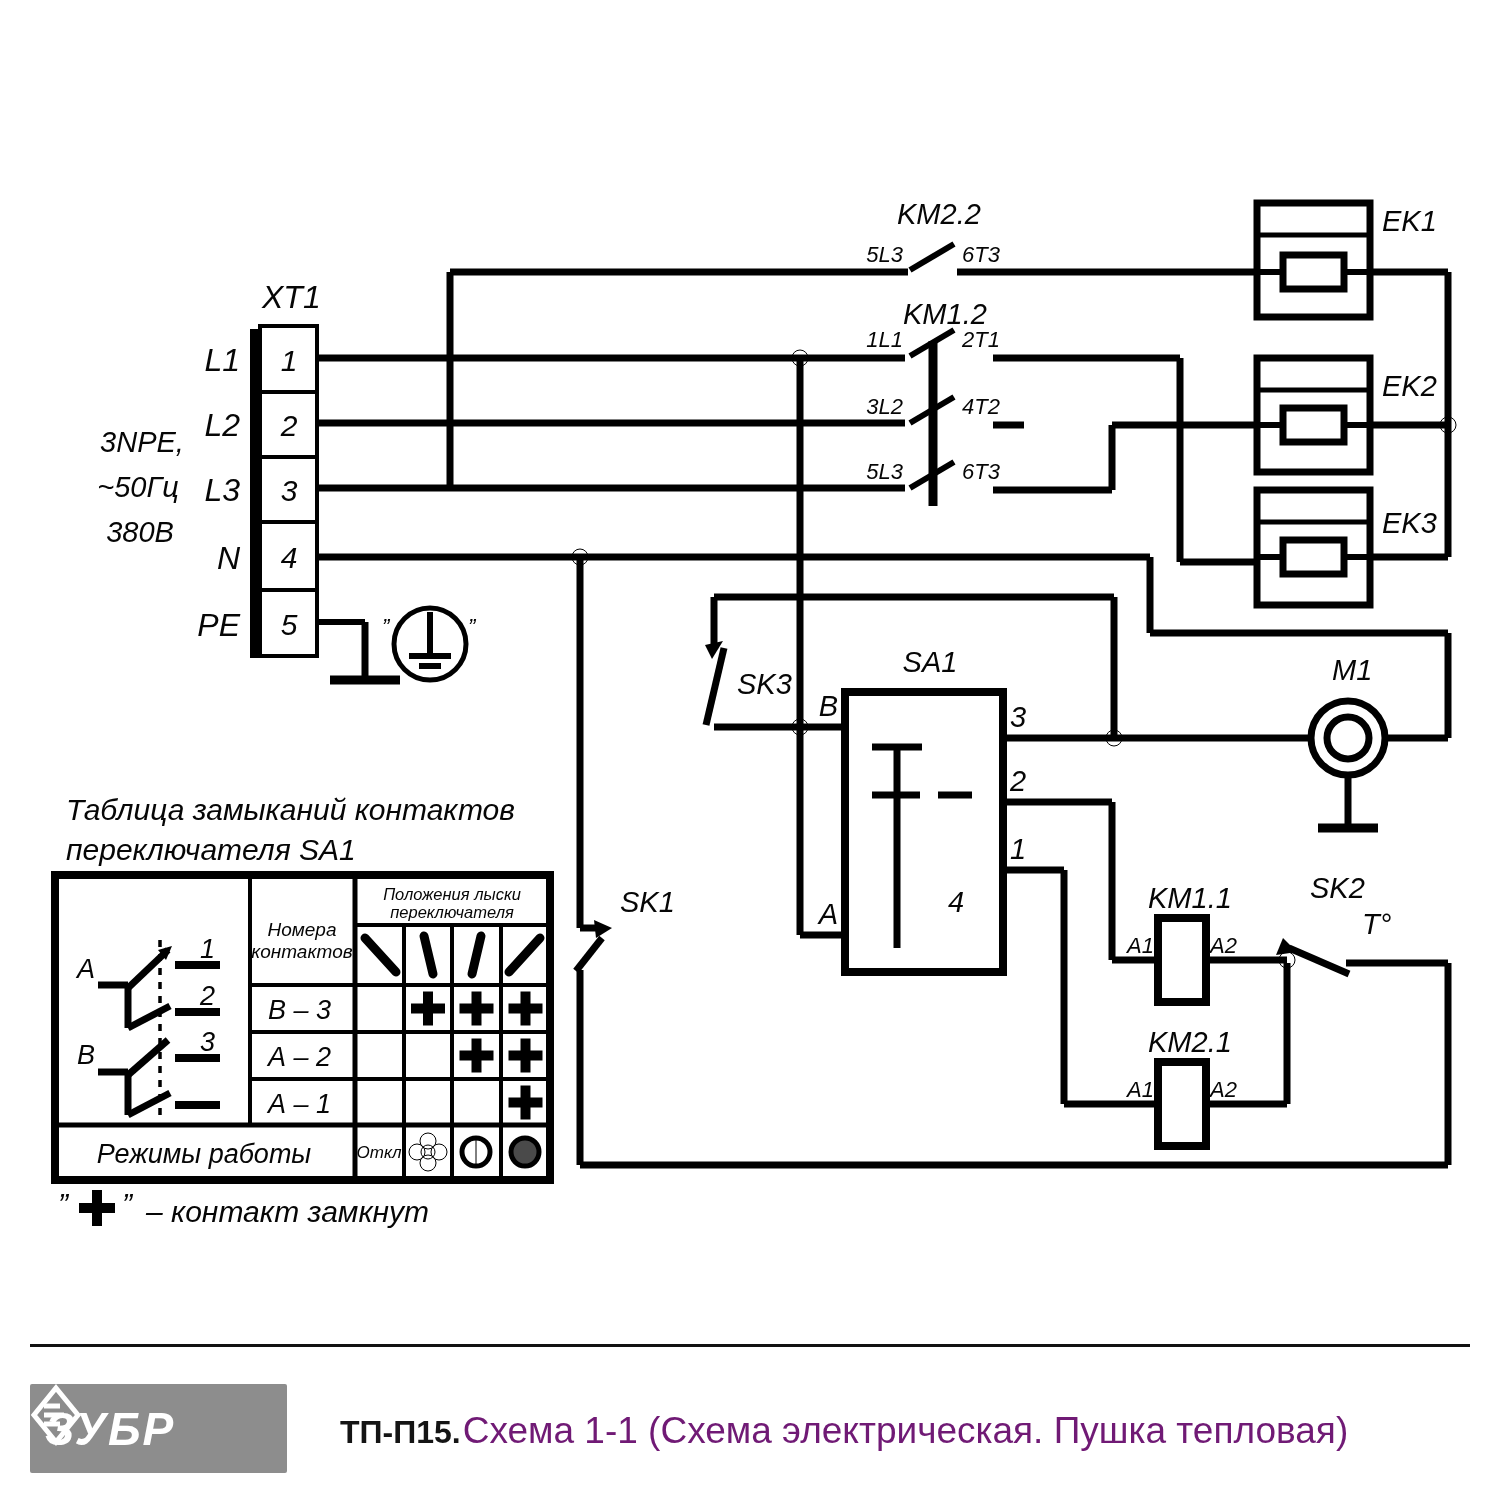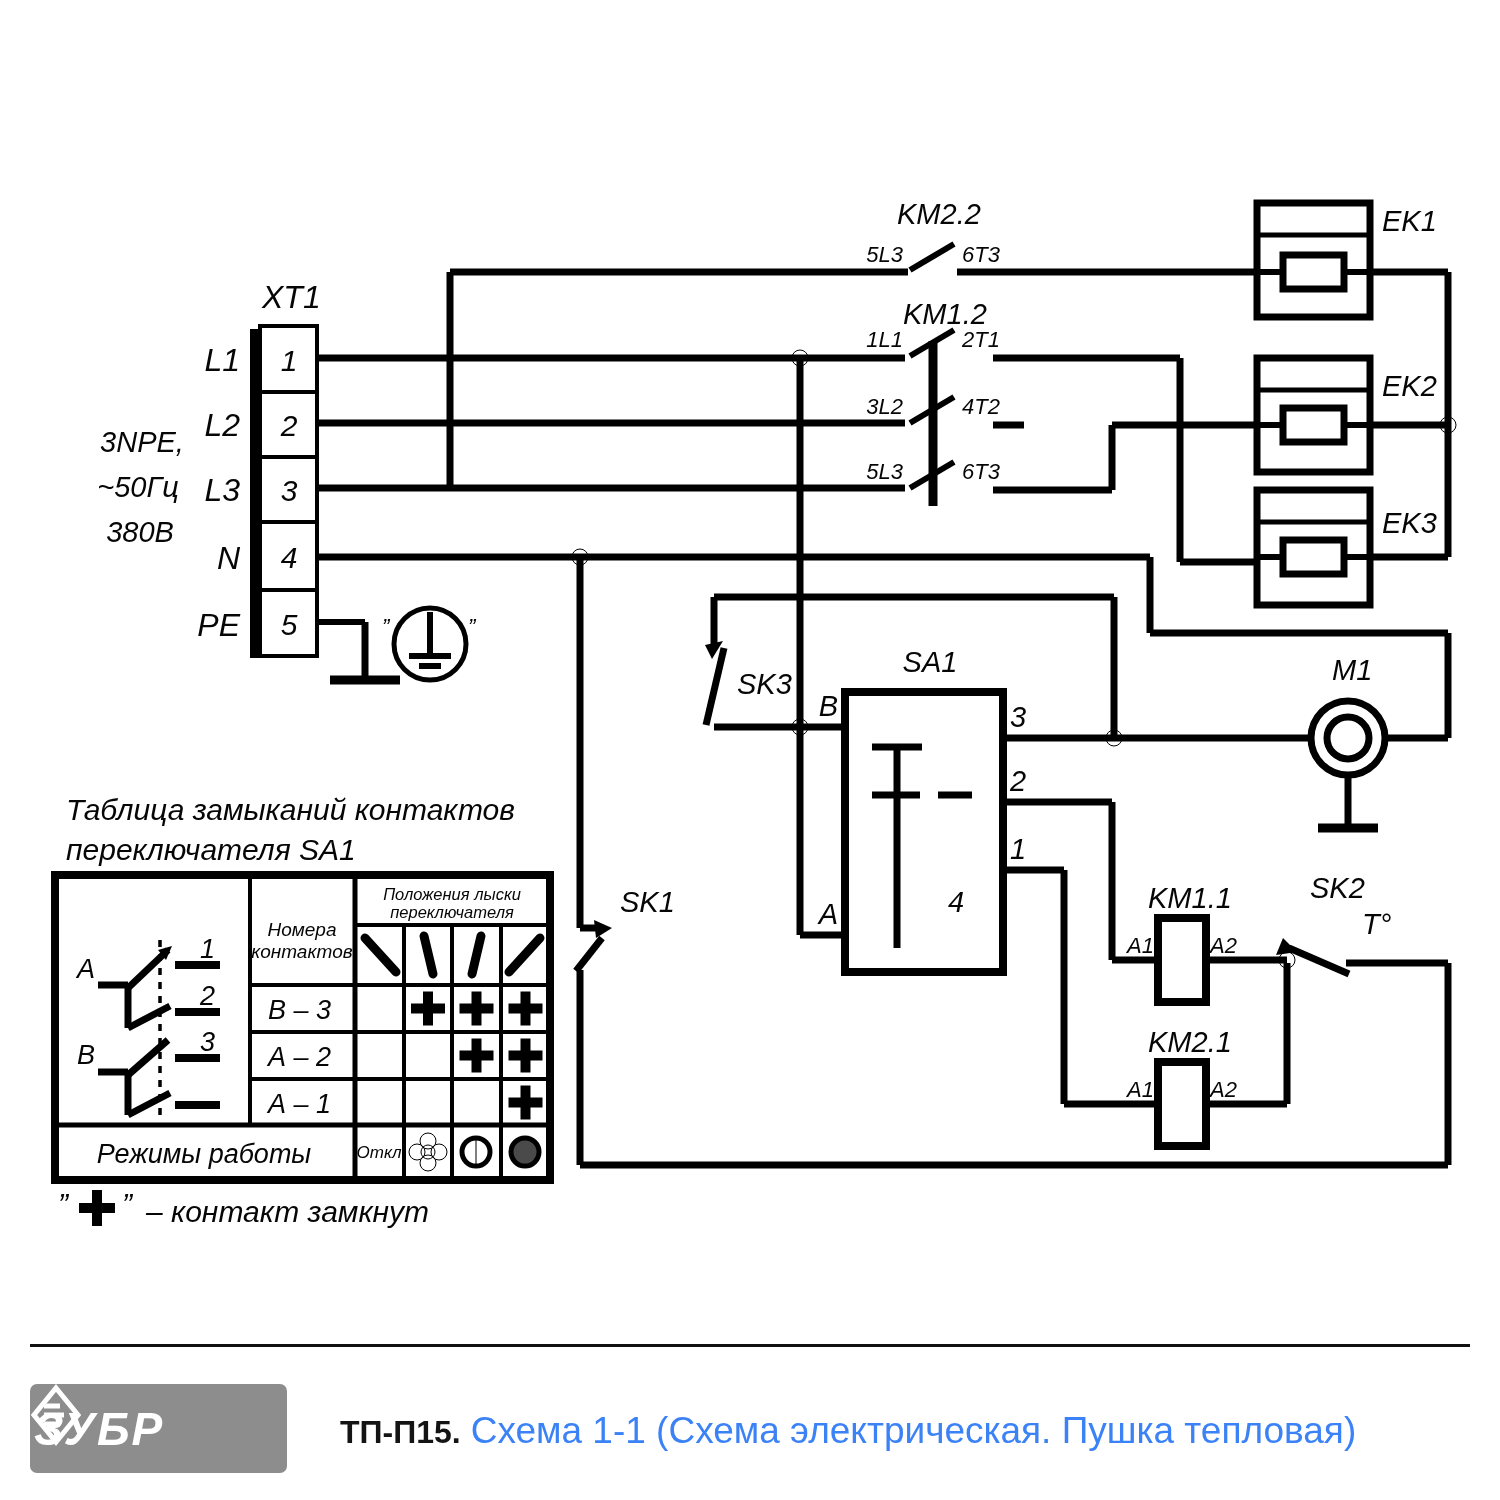"ЗУБР" #logo { border-radius: 7px -> 2px; padding-left: 4px -> 15px }
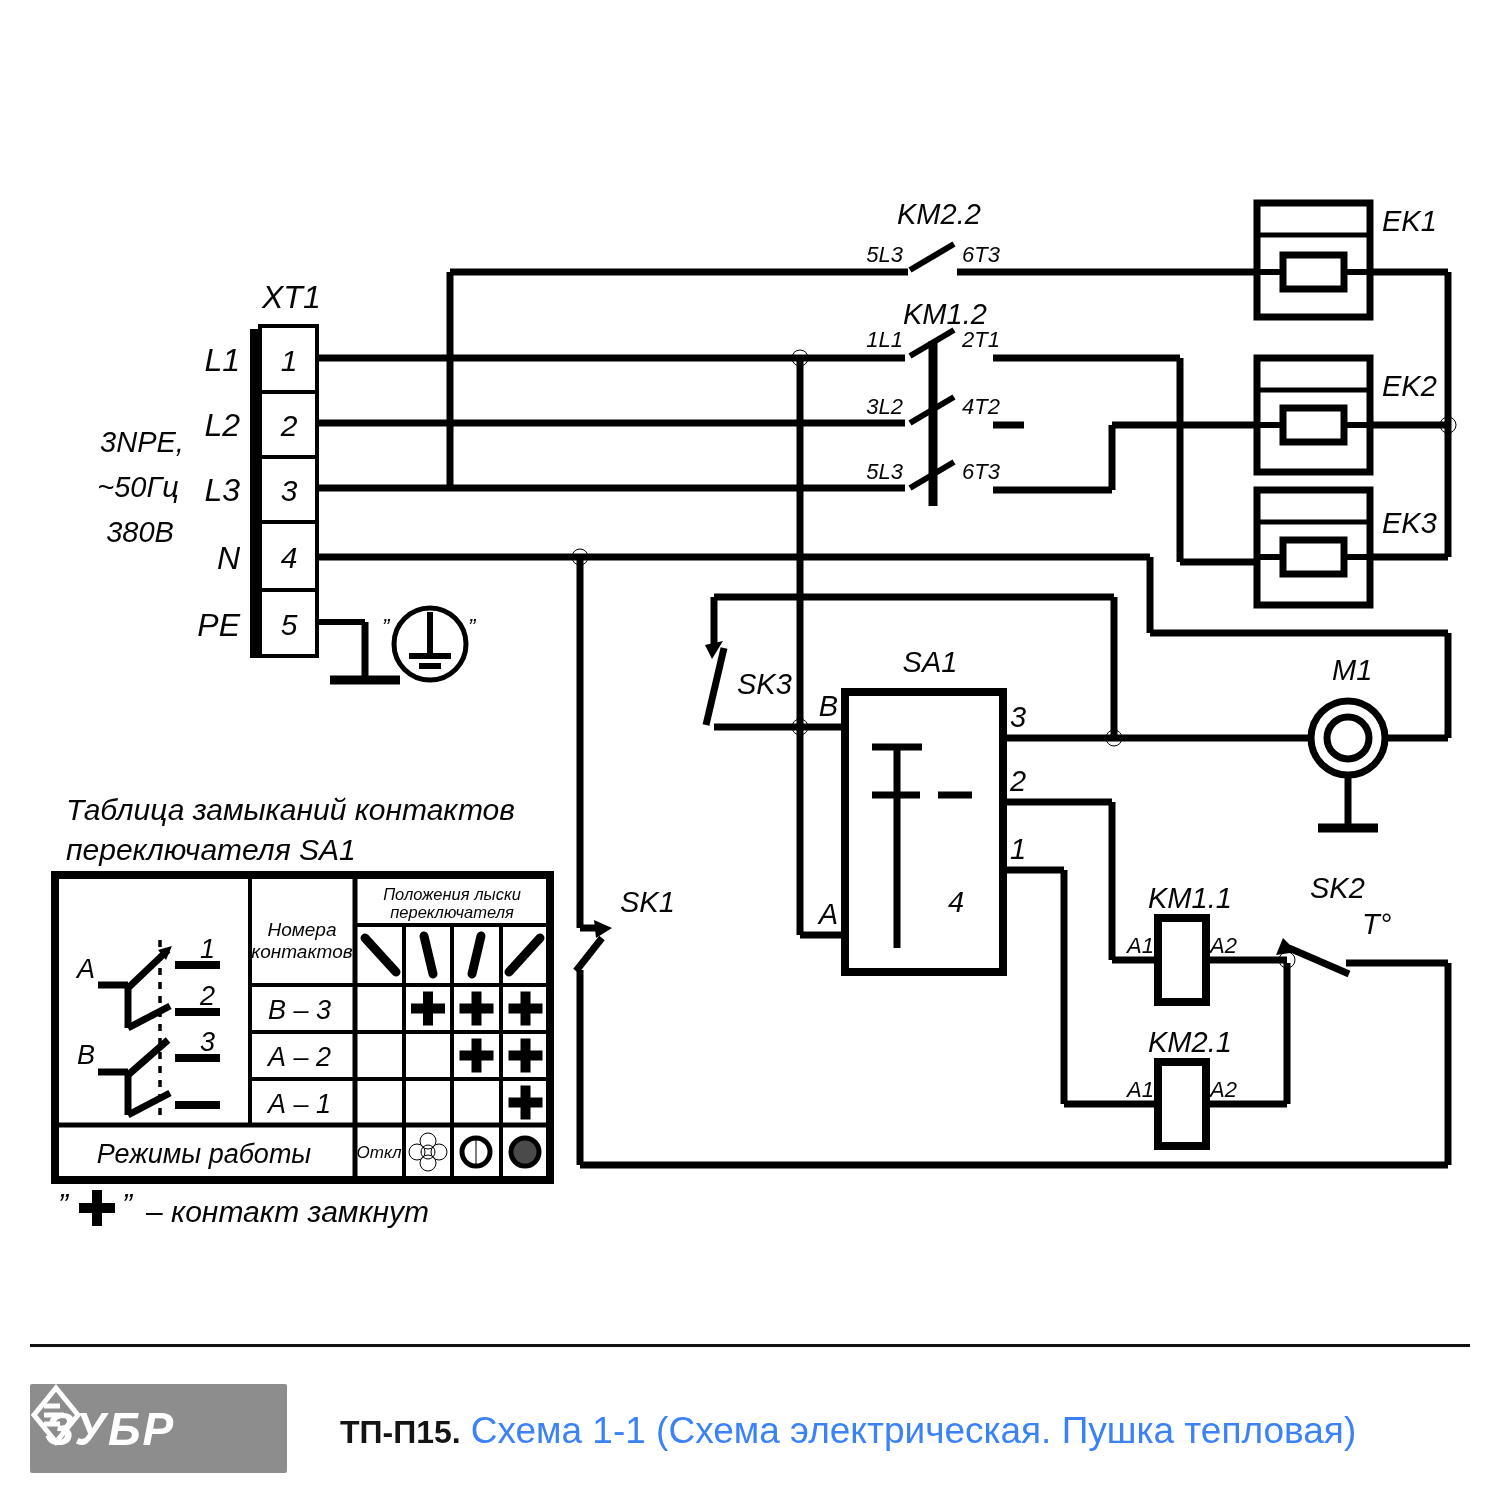"Схема 1-1 (Схема электрическая. Пушка" #caption .rest { color: #3b82f6 -> #701a75; margin-left: 10px -> 2px }
